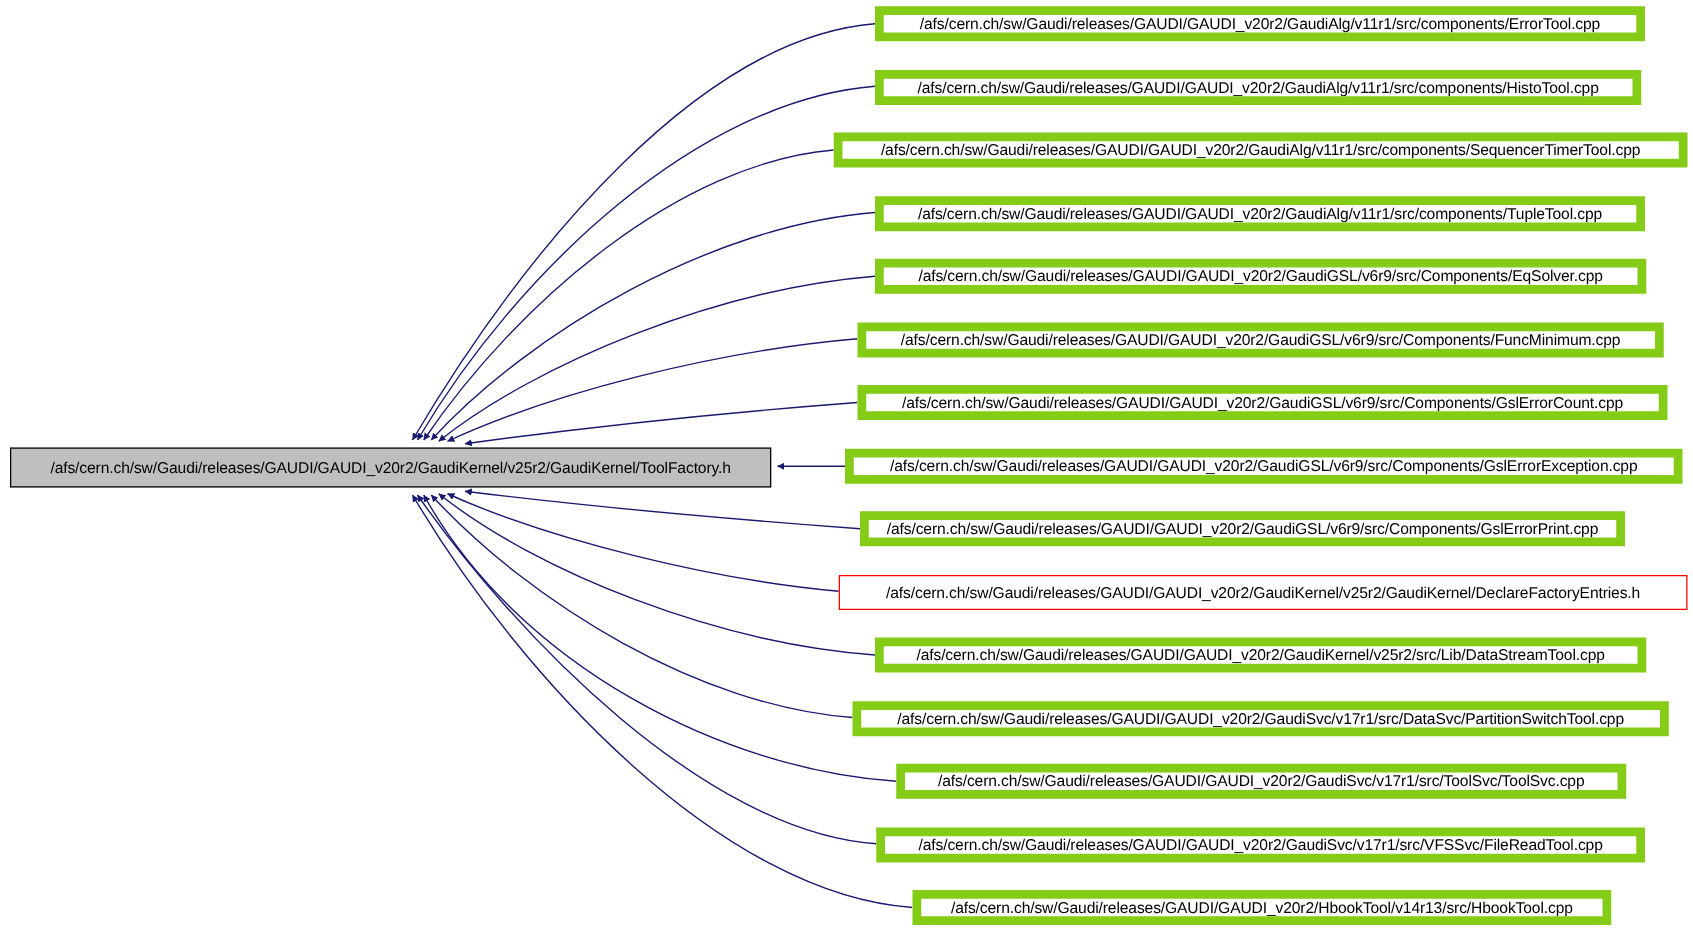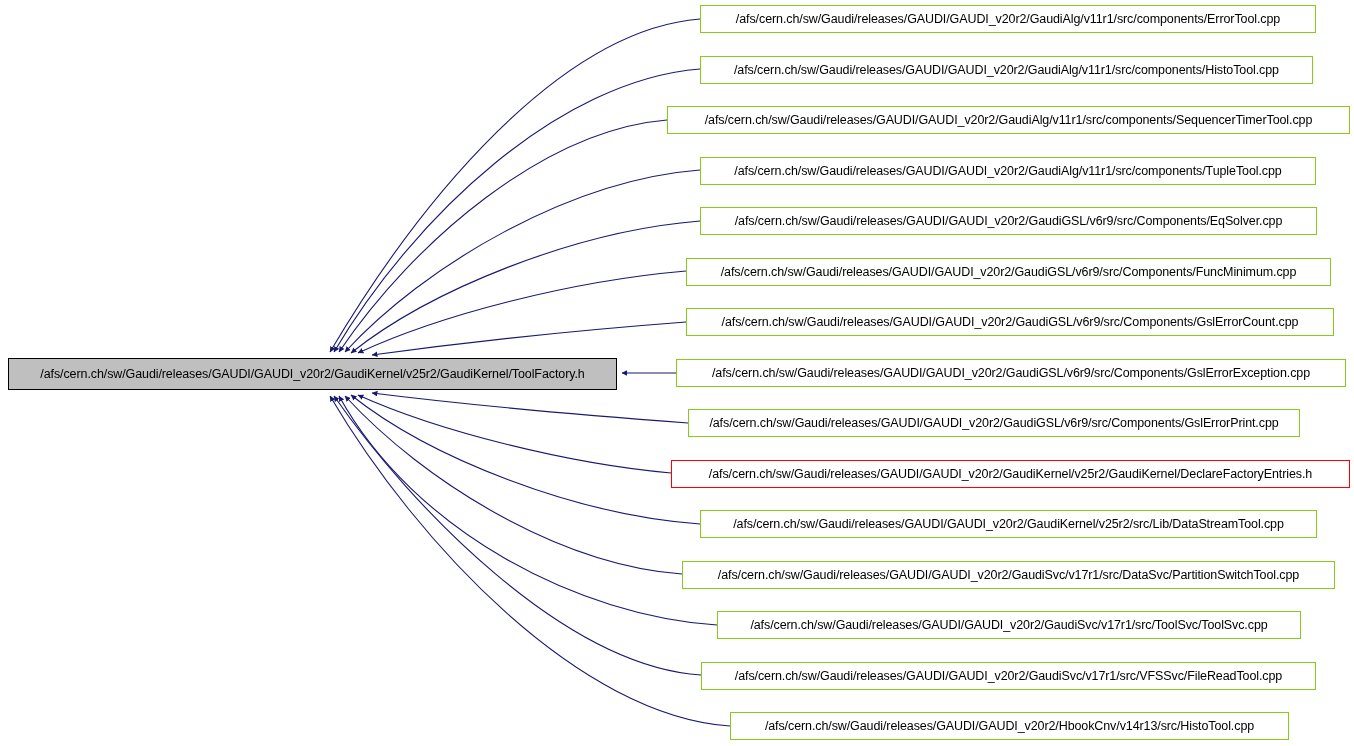"/afs/cern.ch/sw/Gaudi/releases/GAUDI/GAUDI_v20r2/GaudiAl" .gnode { border: 1px solid #84cc16 -> 7px solid #84cc16 }
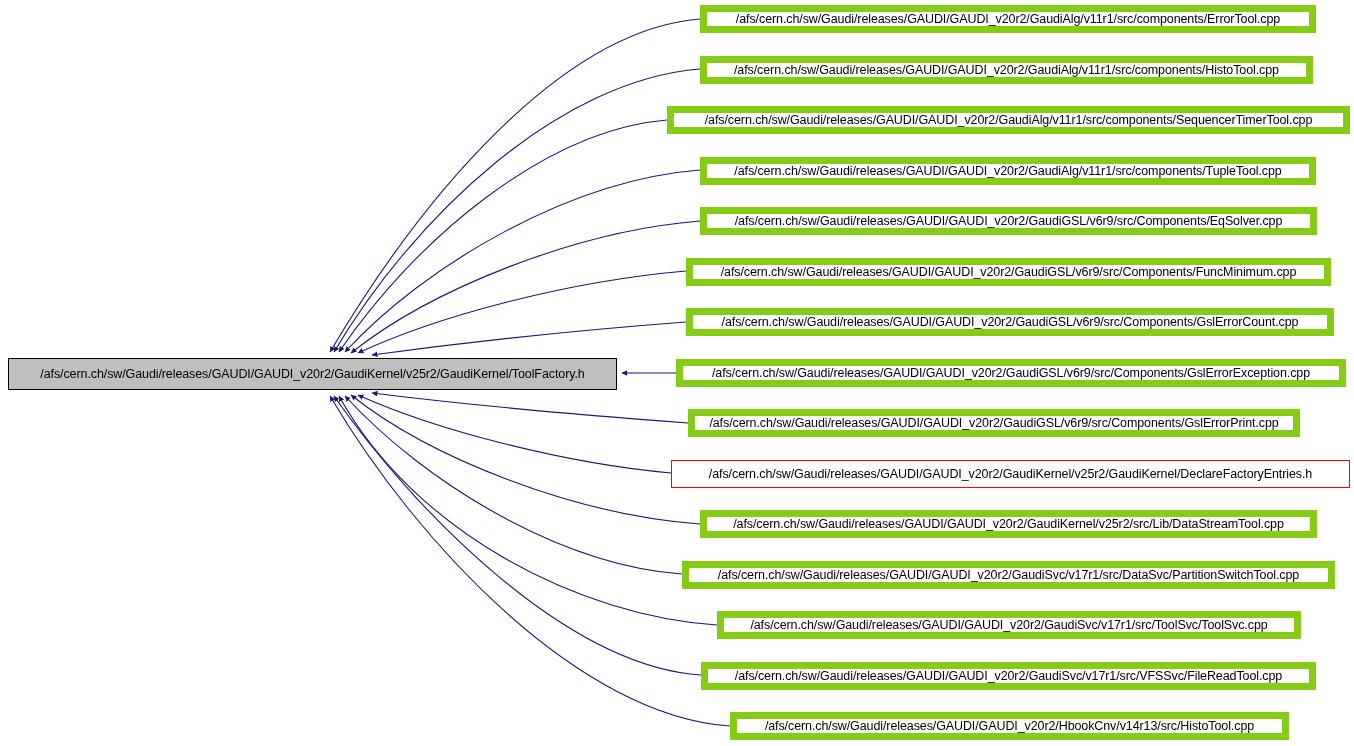"/afs/cern.ch/sw/Gaudi/releases/GAUDI/GAUDI_v20r2/HbookCn" span.label { text: v20r2/HbookCnv/v14r13/src/HistoTool.cpp -> v20r2/HbookTool/v14r13/src/HbookTool.cpp }
